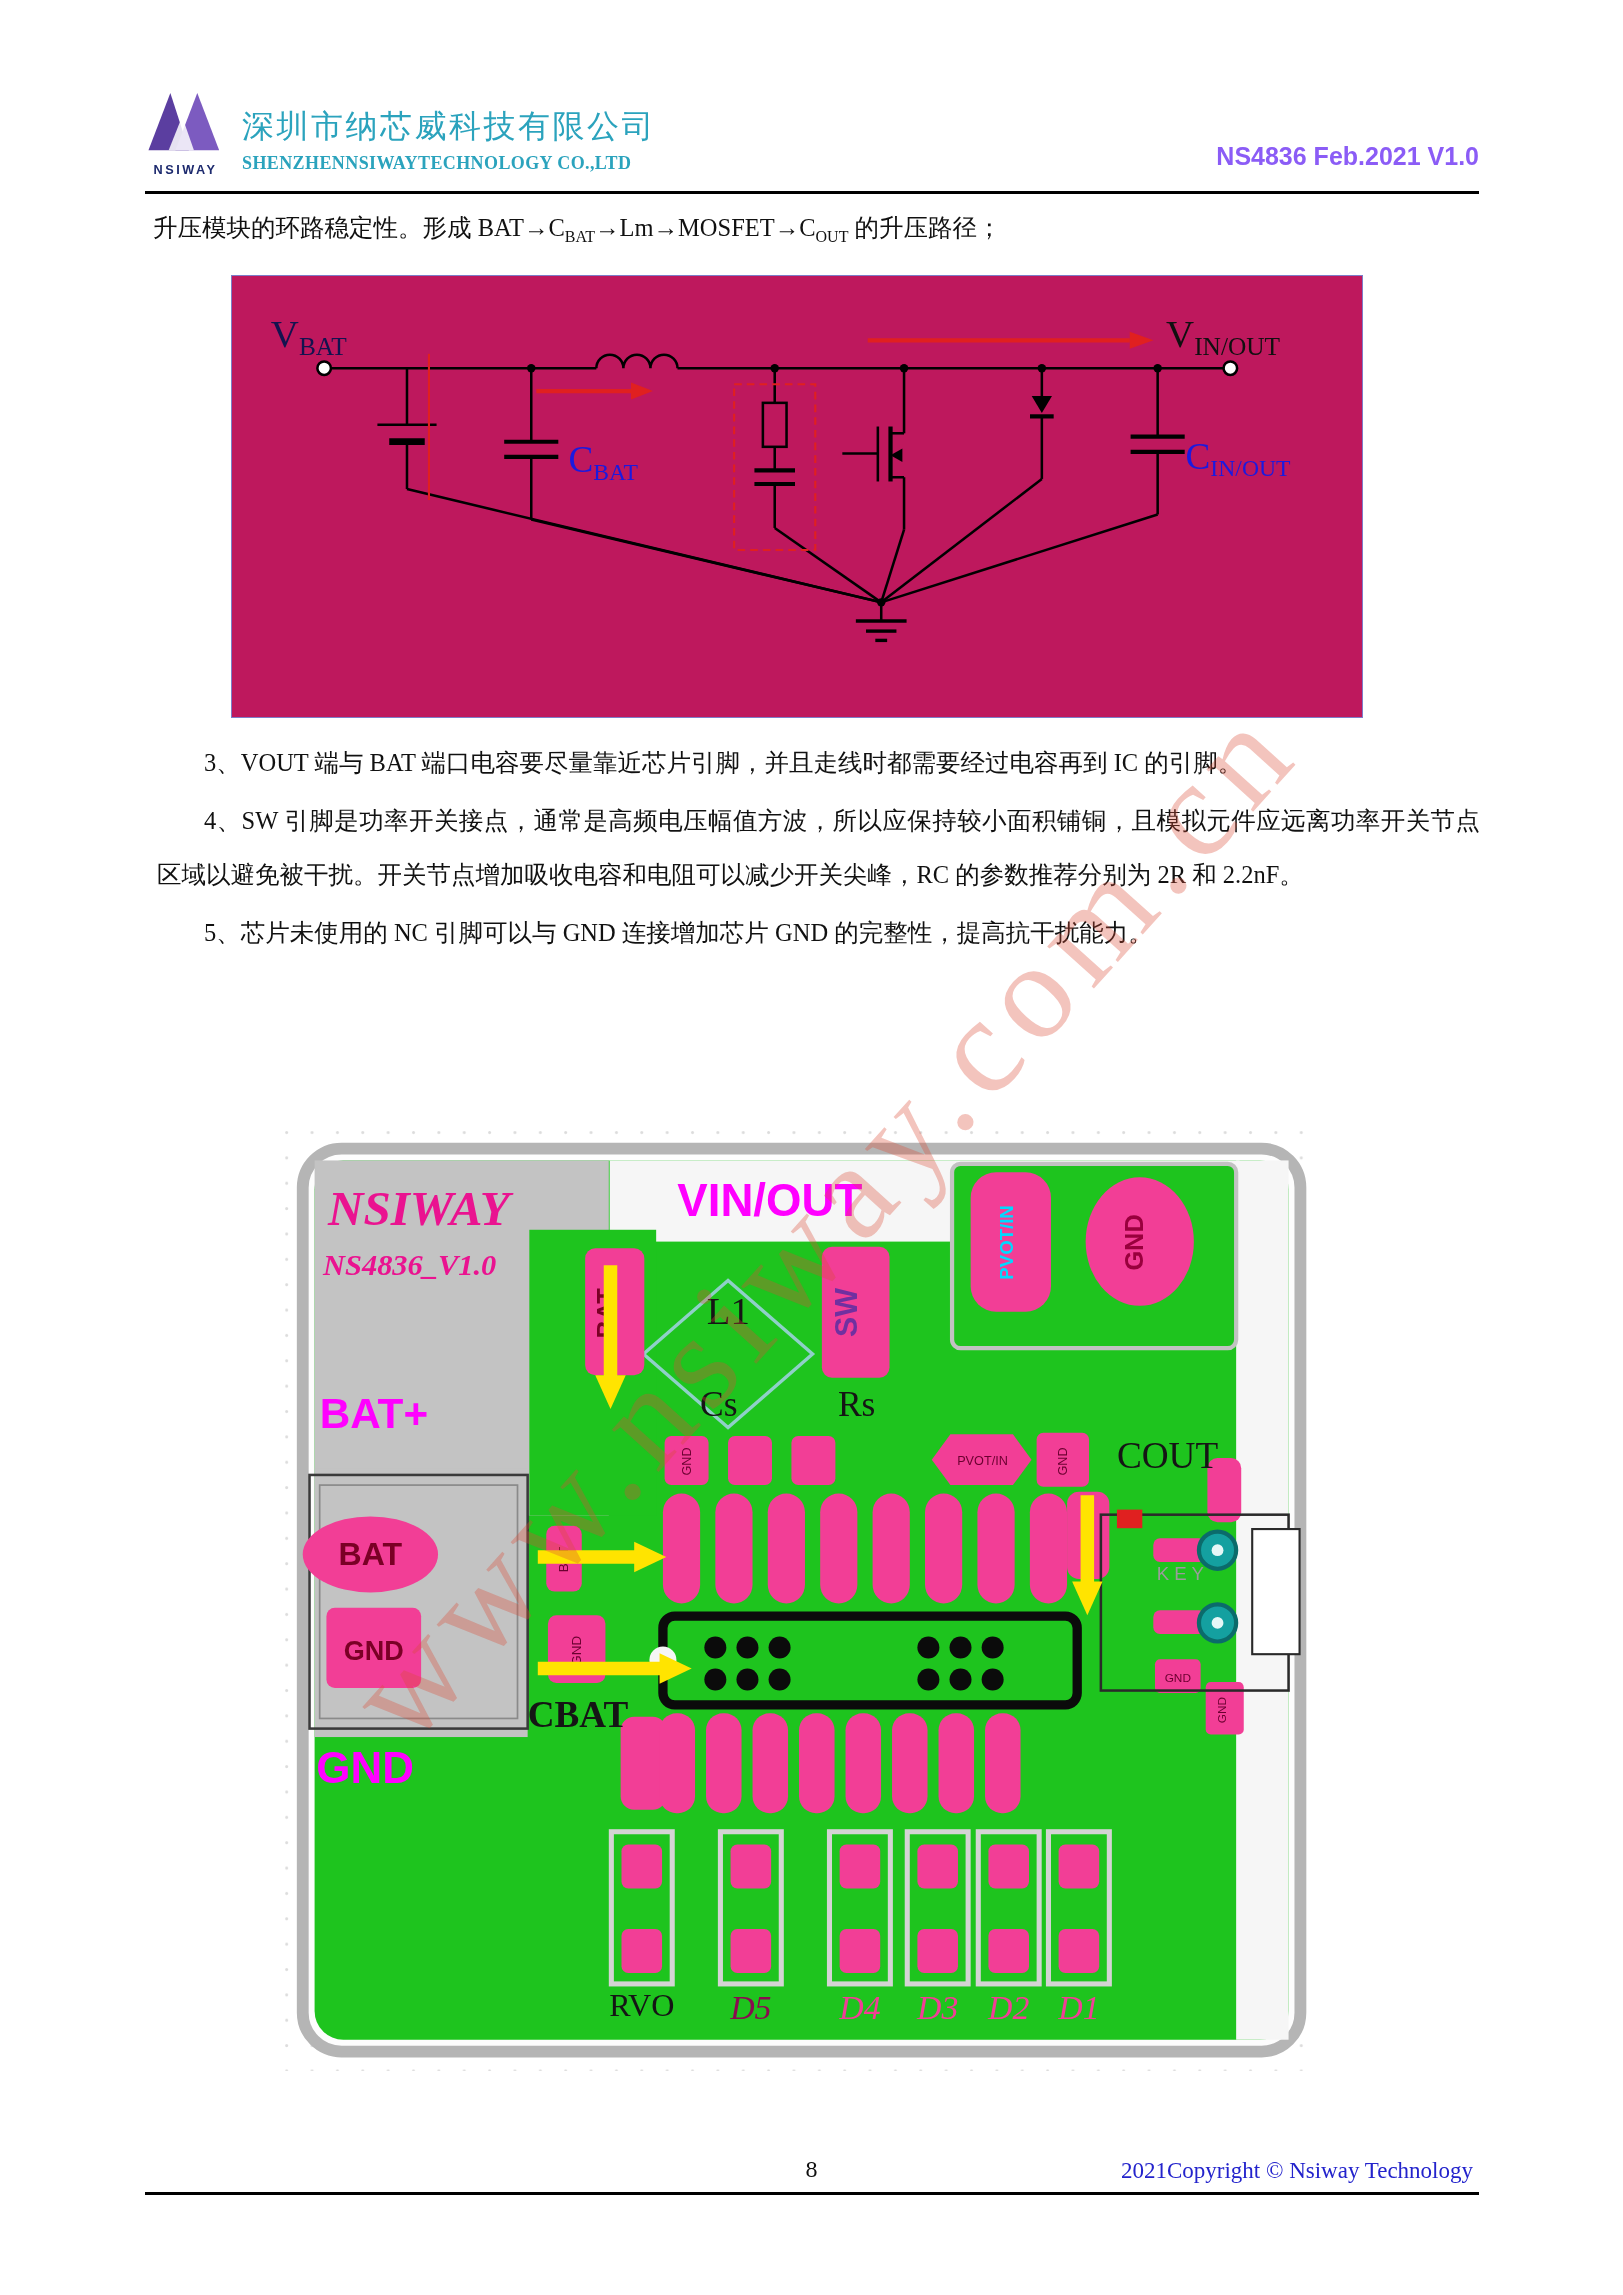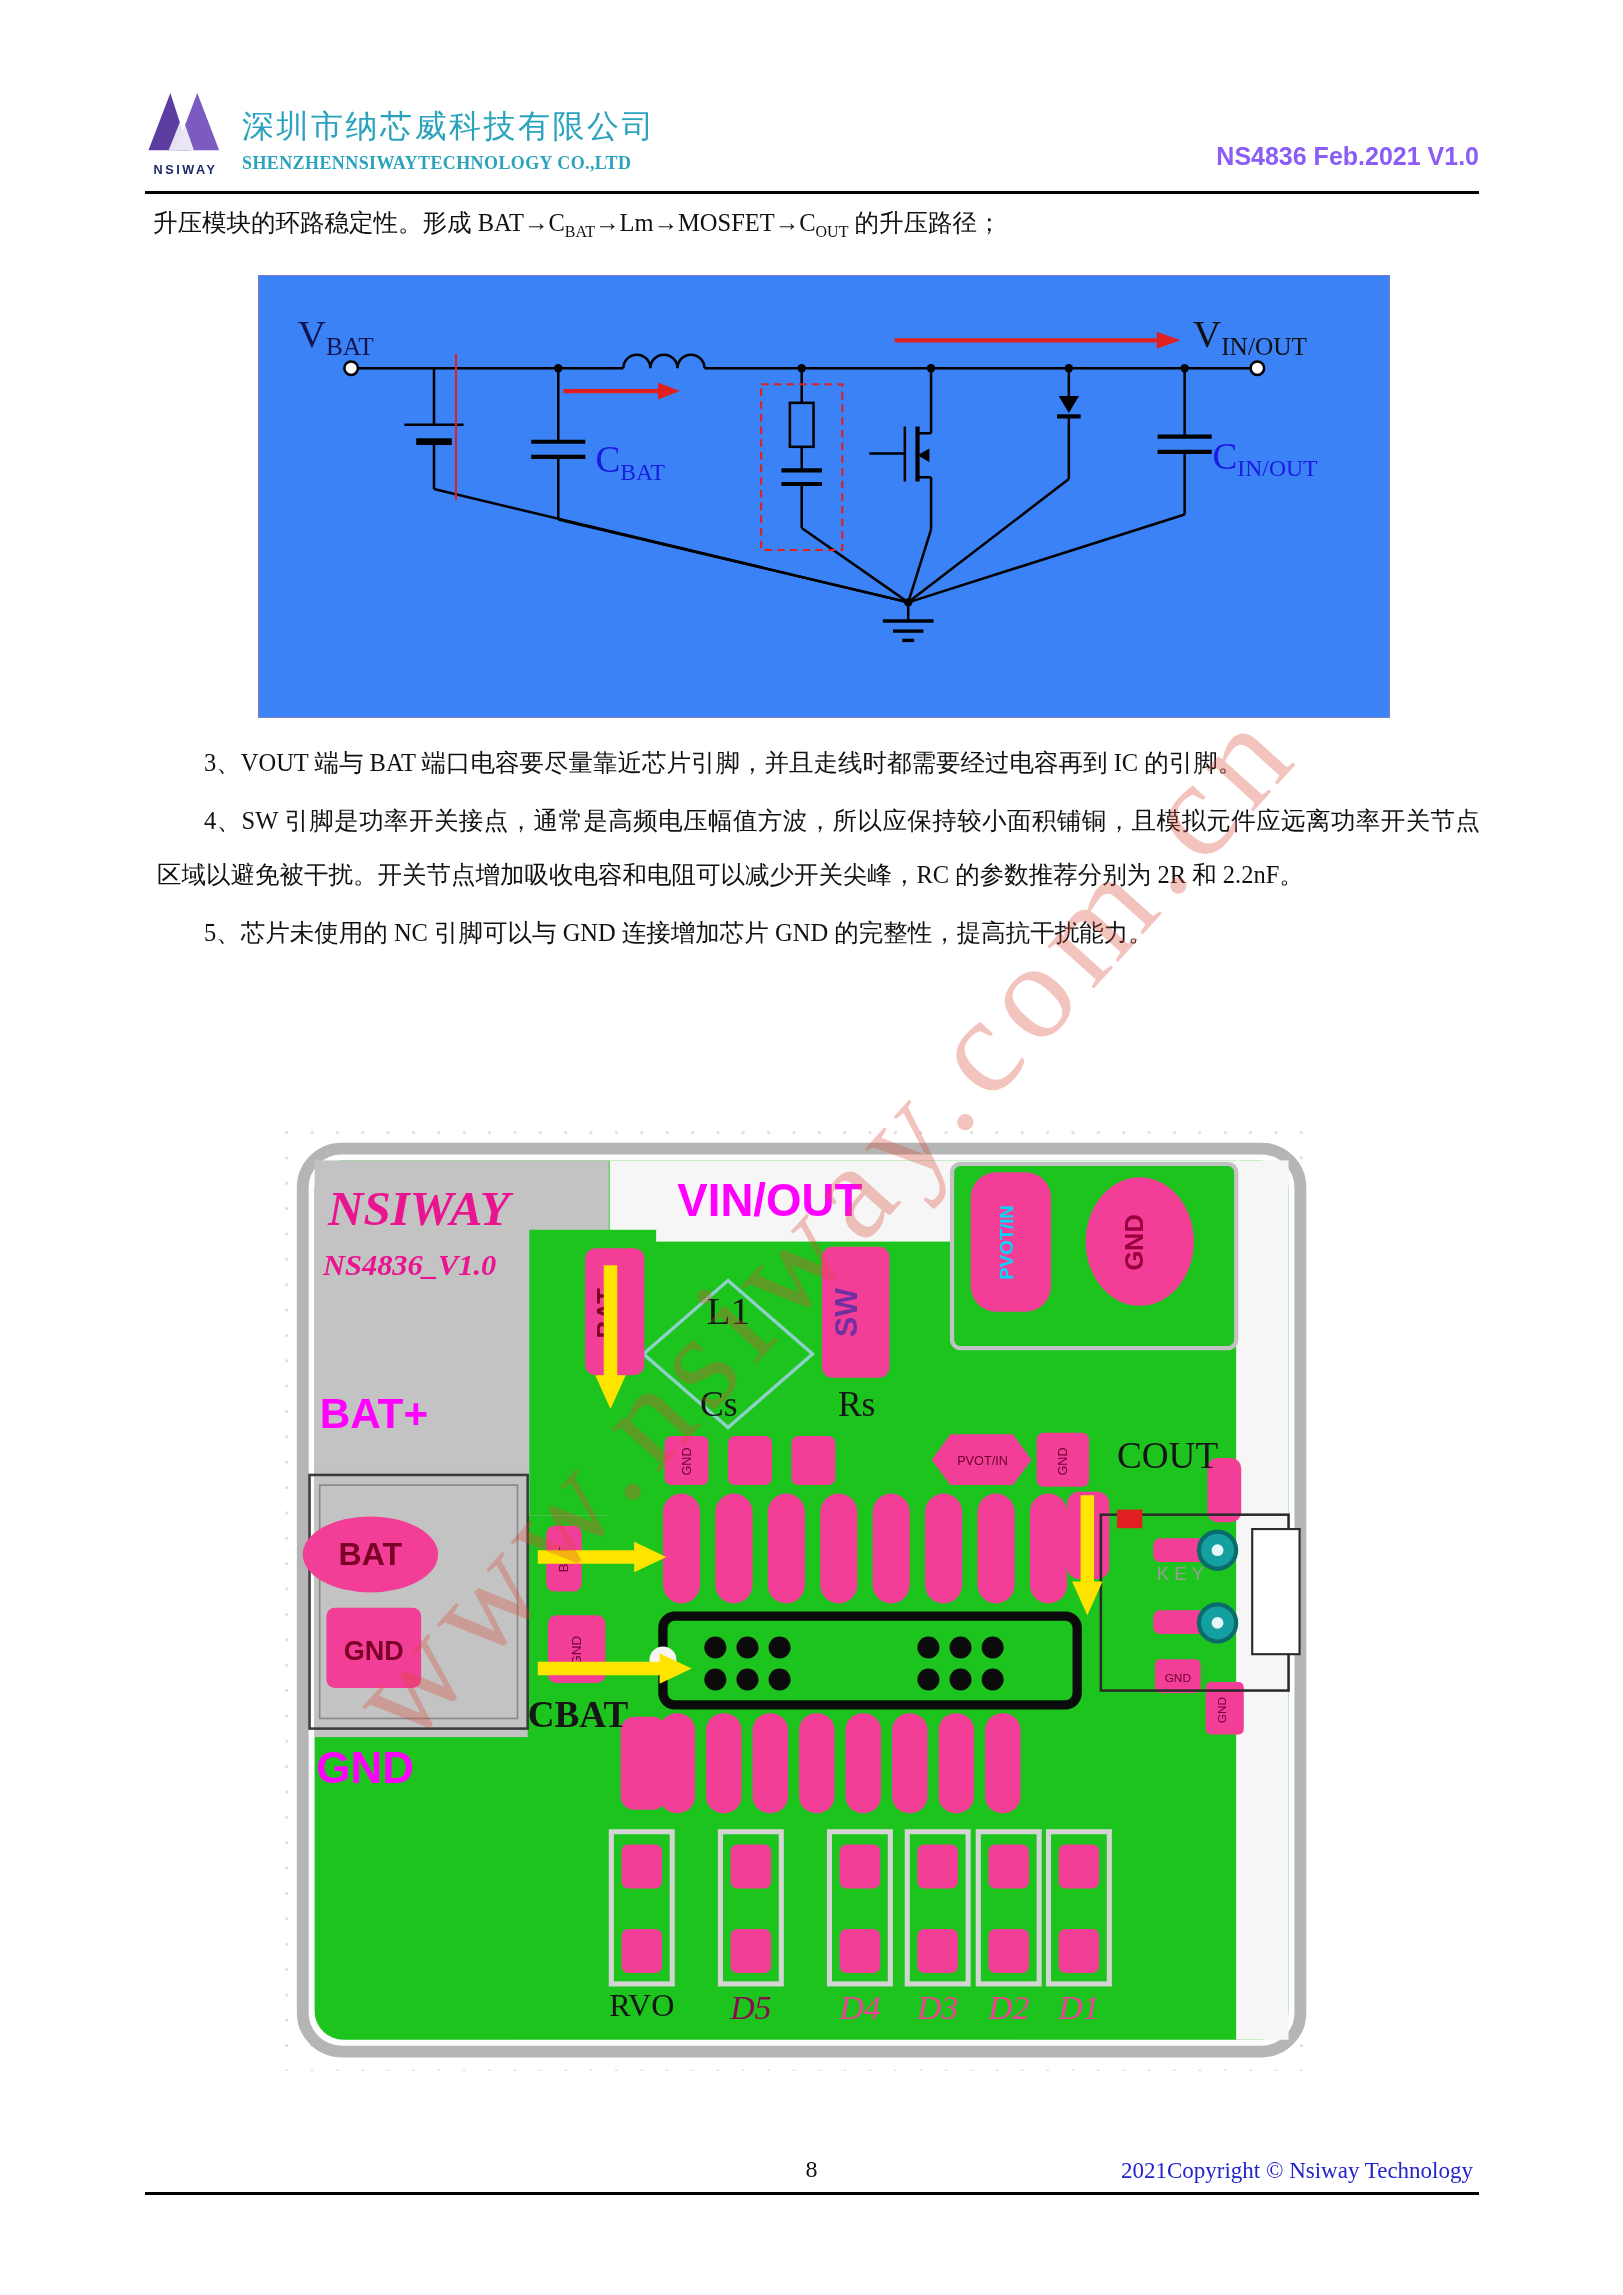"升压模块的环路稳定性。形成 BAT→CBAT→Lm→MOSFET→COUT" .intro { line-height: 29px -> 39px }
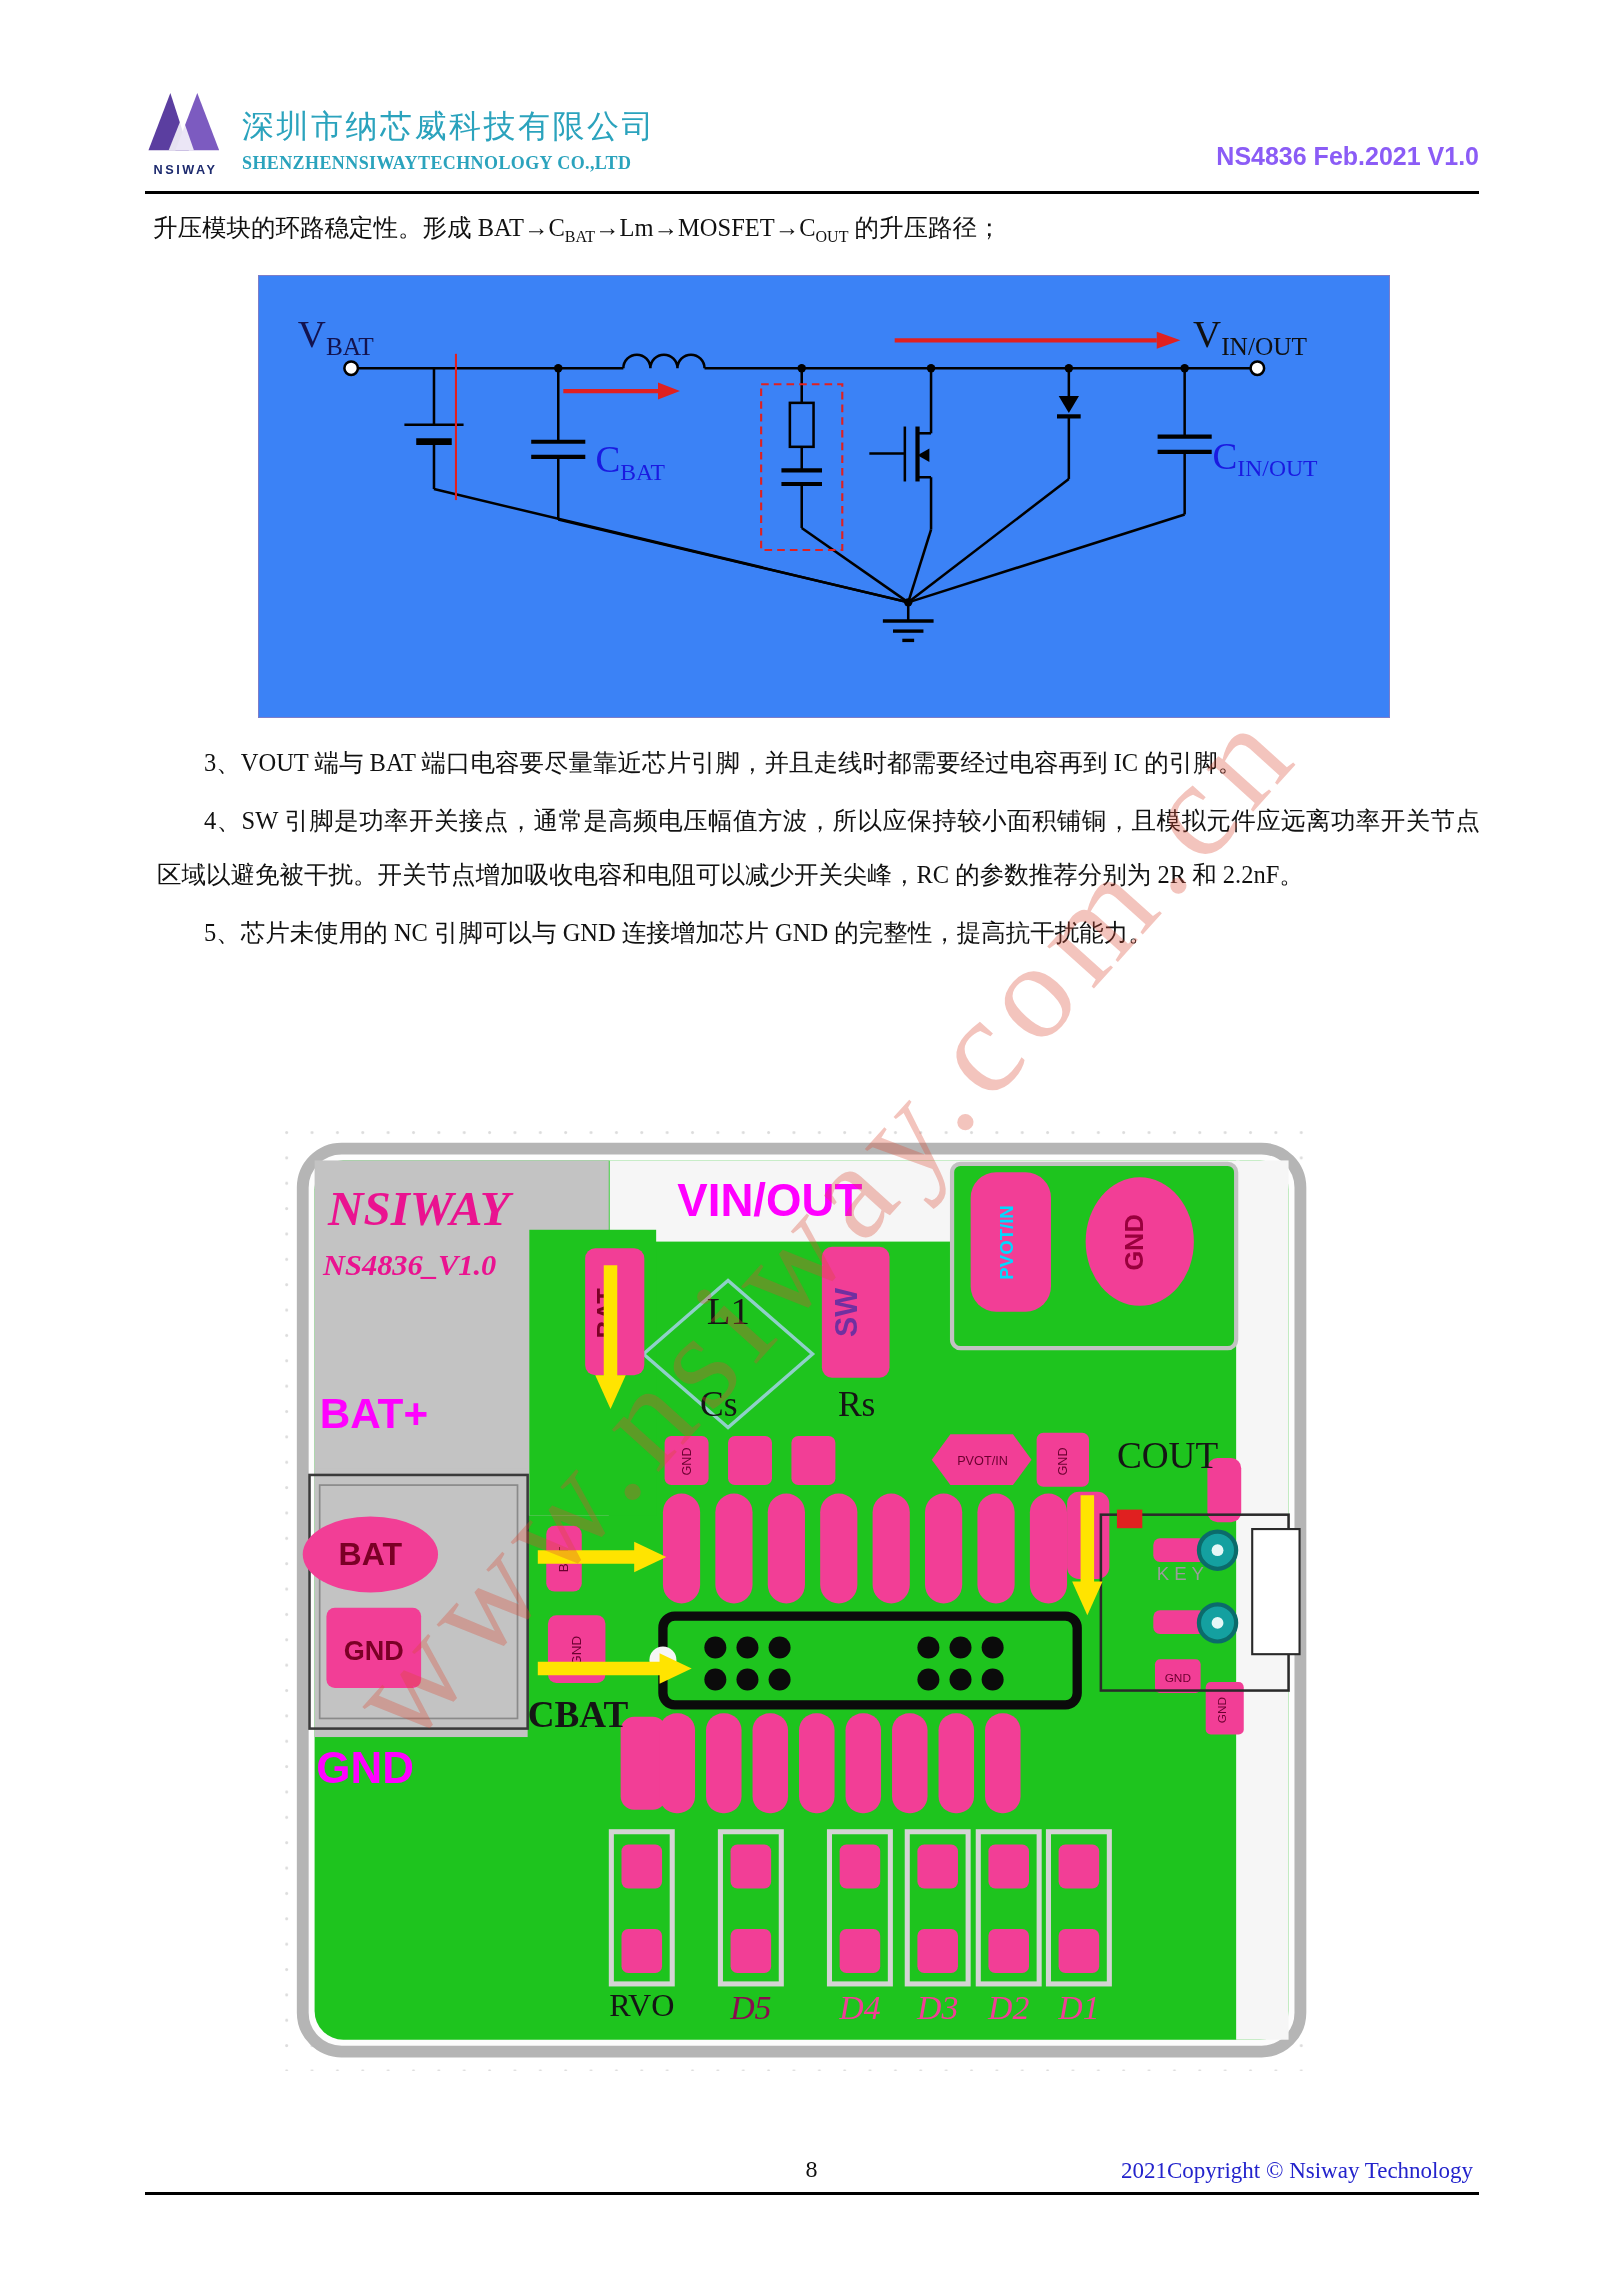"VBAT" .schem { background: #3b82f6 -> #be185d; left: 258px -> 231px }
